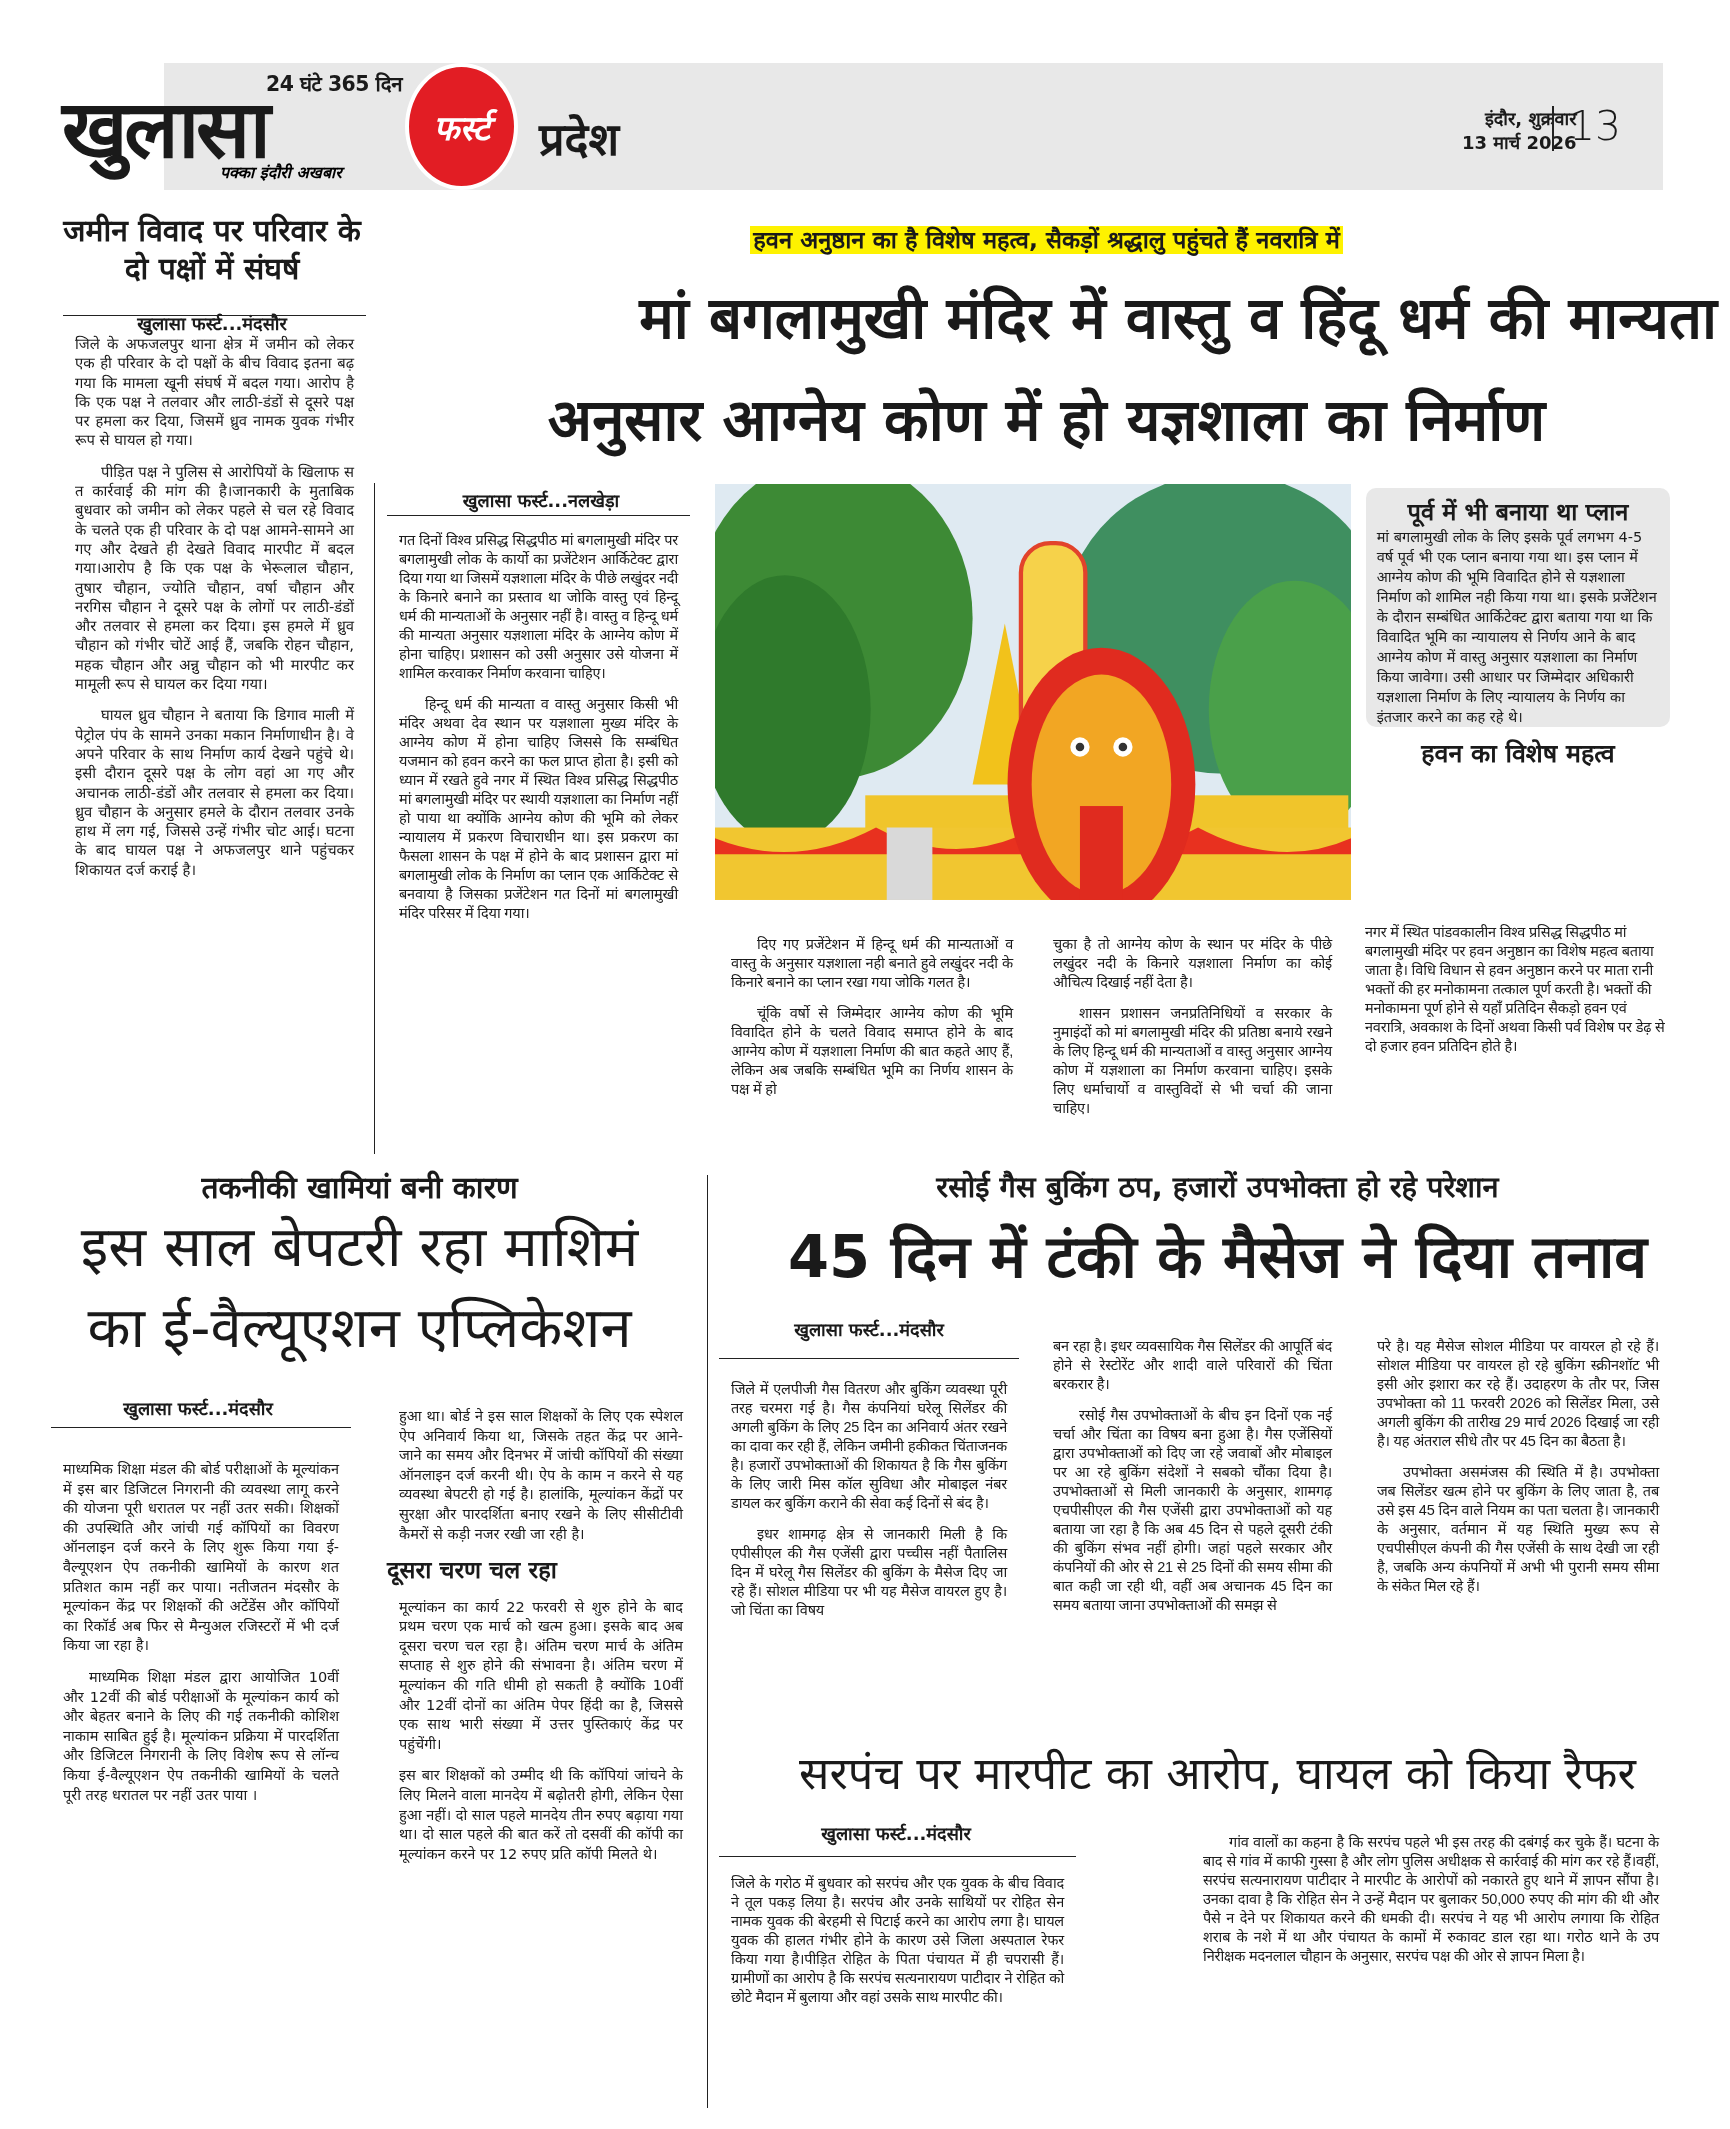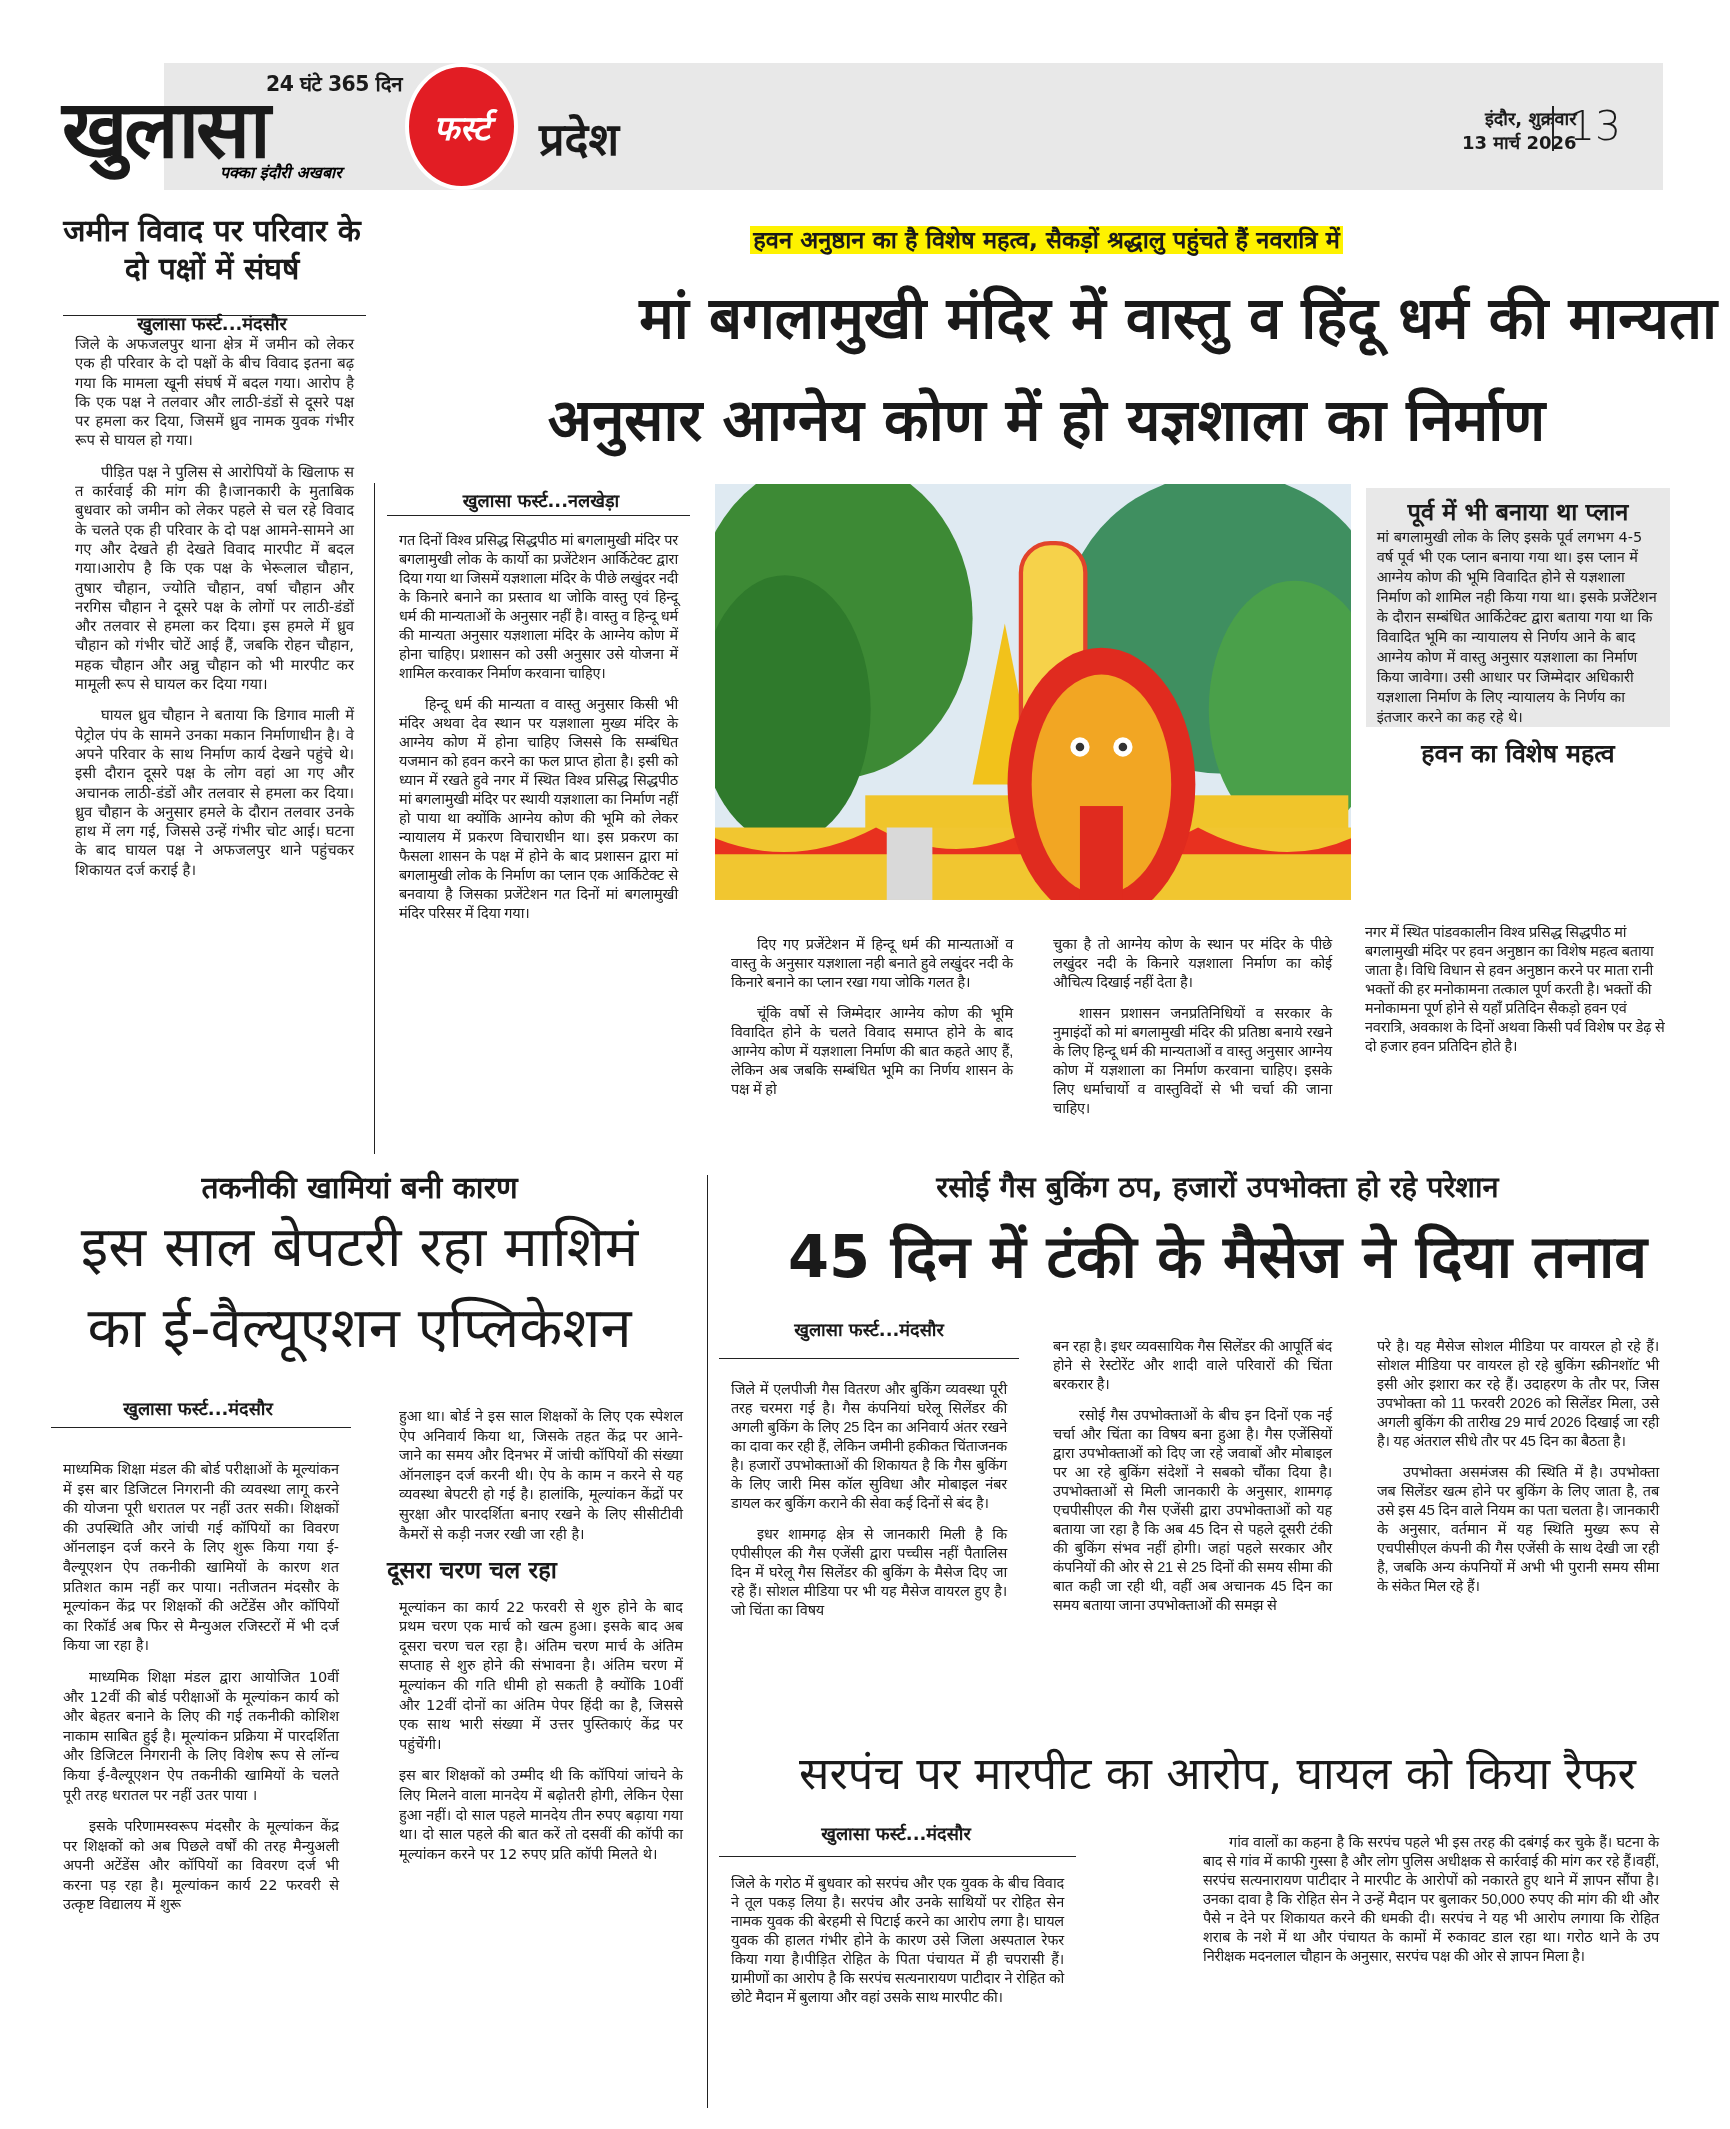"पूर्व में भी बनाया था" div.abs { border-radius: none -> 10px }
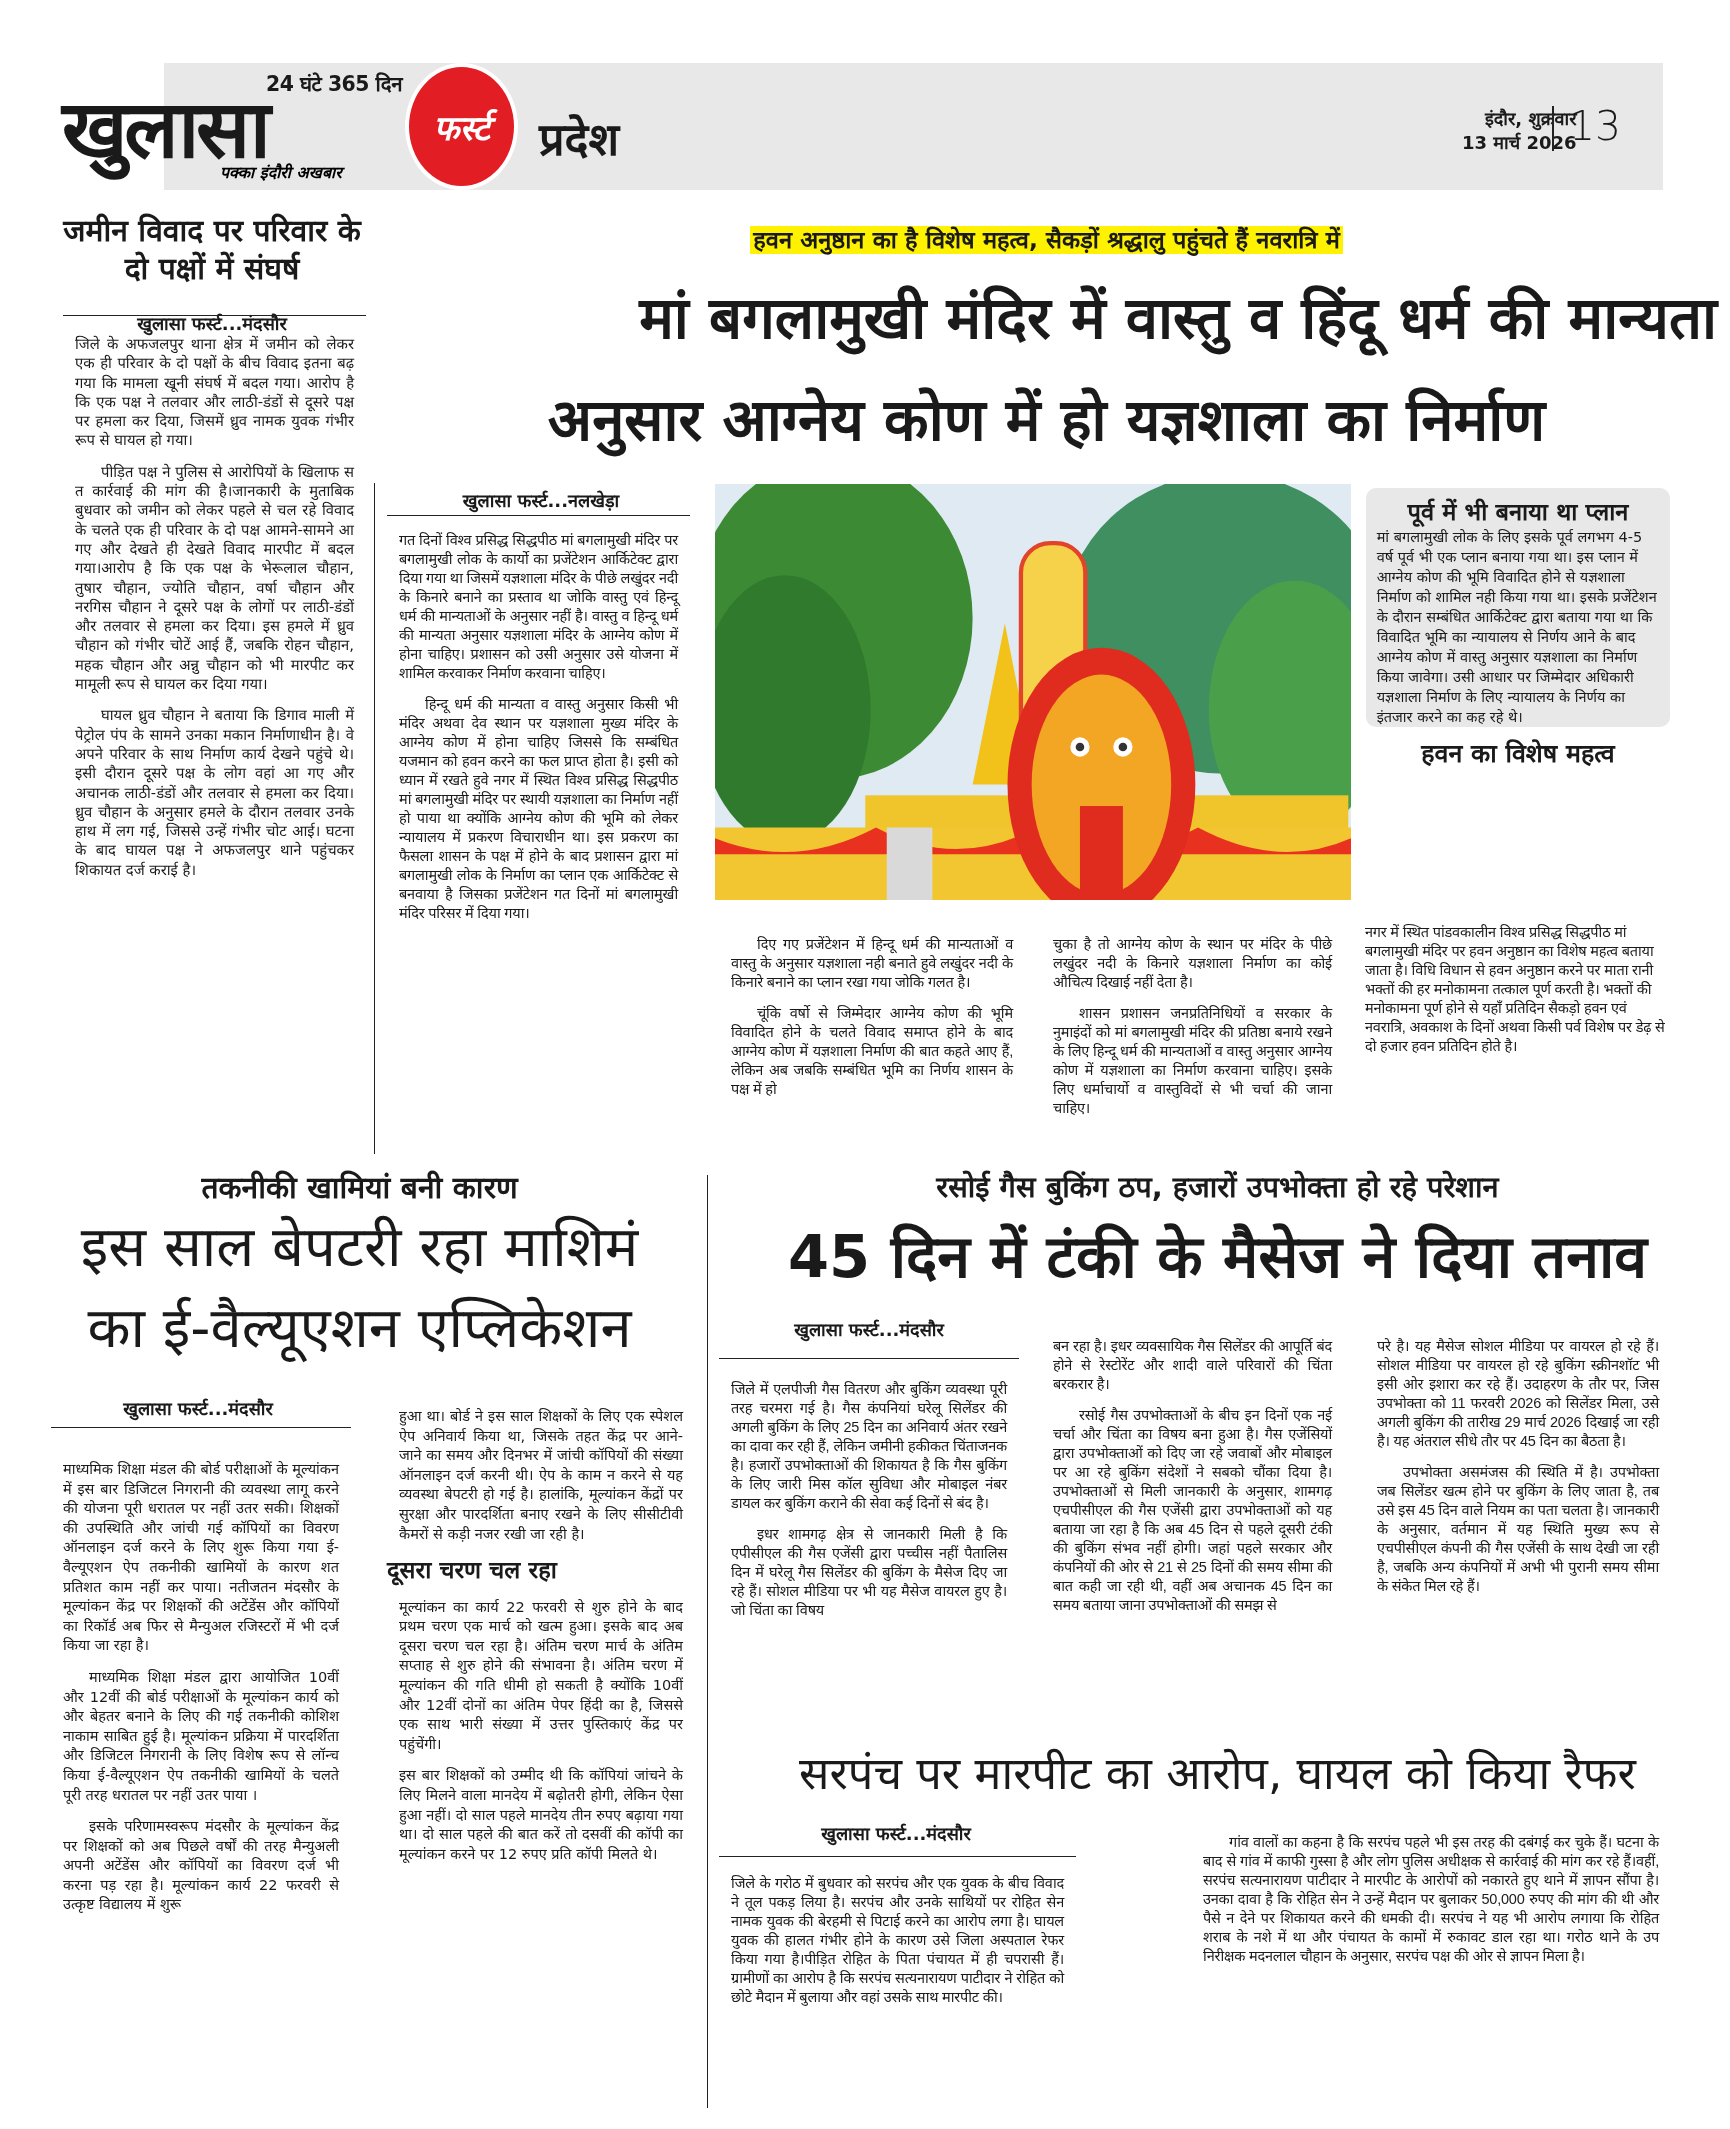"इसके परिणामस्वरूप मंदसौर के मूल्यांकन" p { html: <p>इसके परिणामस्वरूप मंदसौर के मूल्यांकन केंद्र पर शिक्षकों को अब पिछले वर्षों की तरह मैन्युअली अपनी अटेंडेंस और कॉपियों का विवरण दर्ज भी करना पड़ रहा है। मूल्यांकन कार्य 22 फरवरी से उत्कृष्ट विद्यालय में शुरू</p> -> none }
